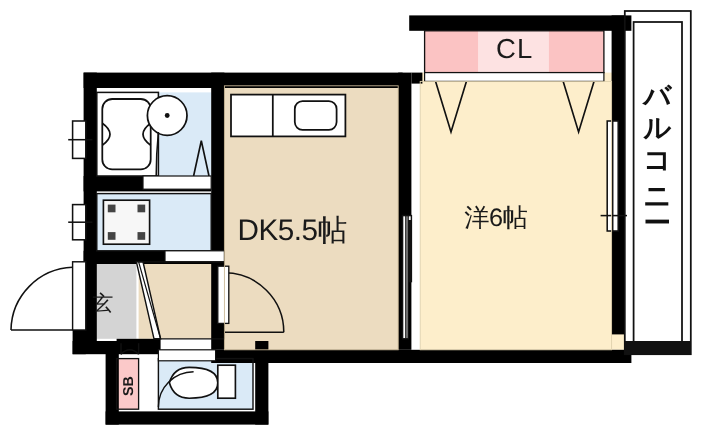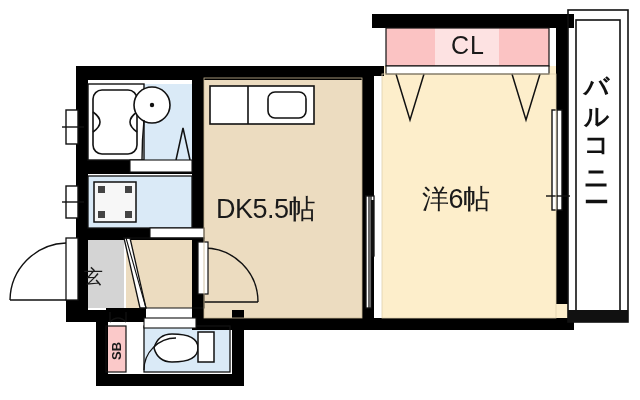"洋6帖" .label-yo { font-size: 27px -> 23px }
